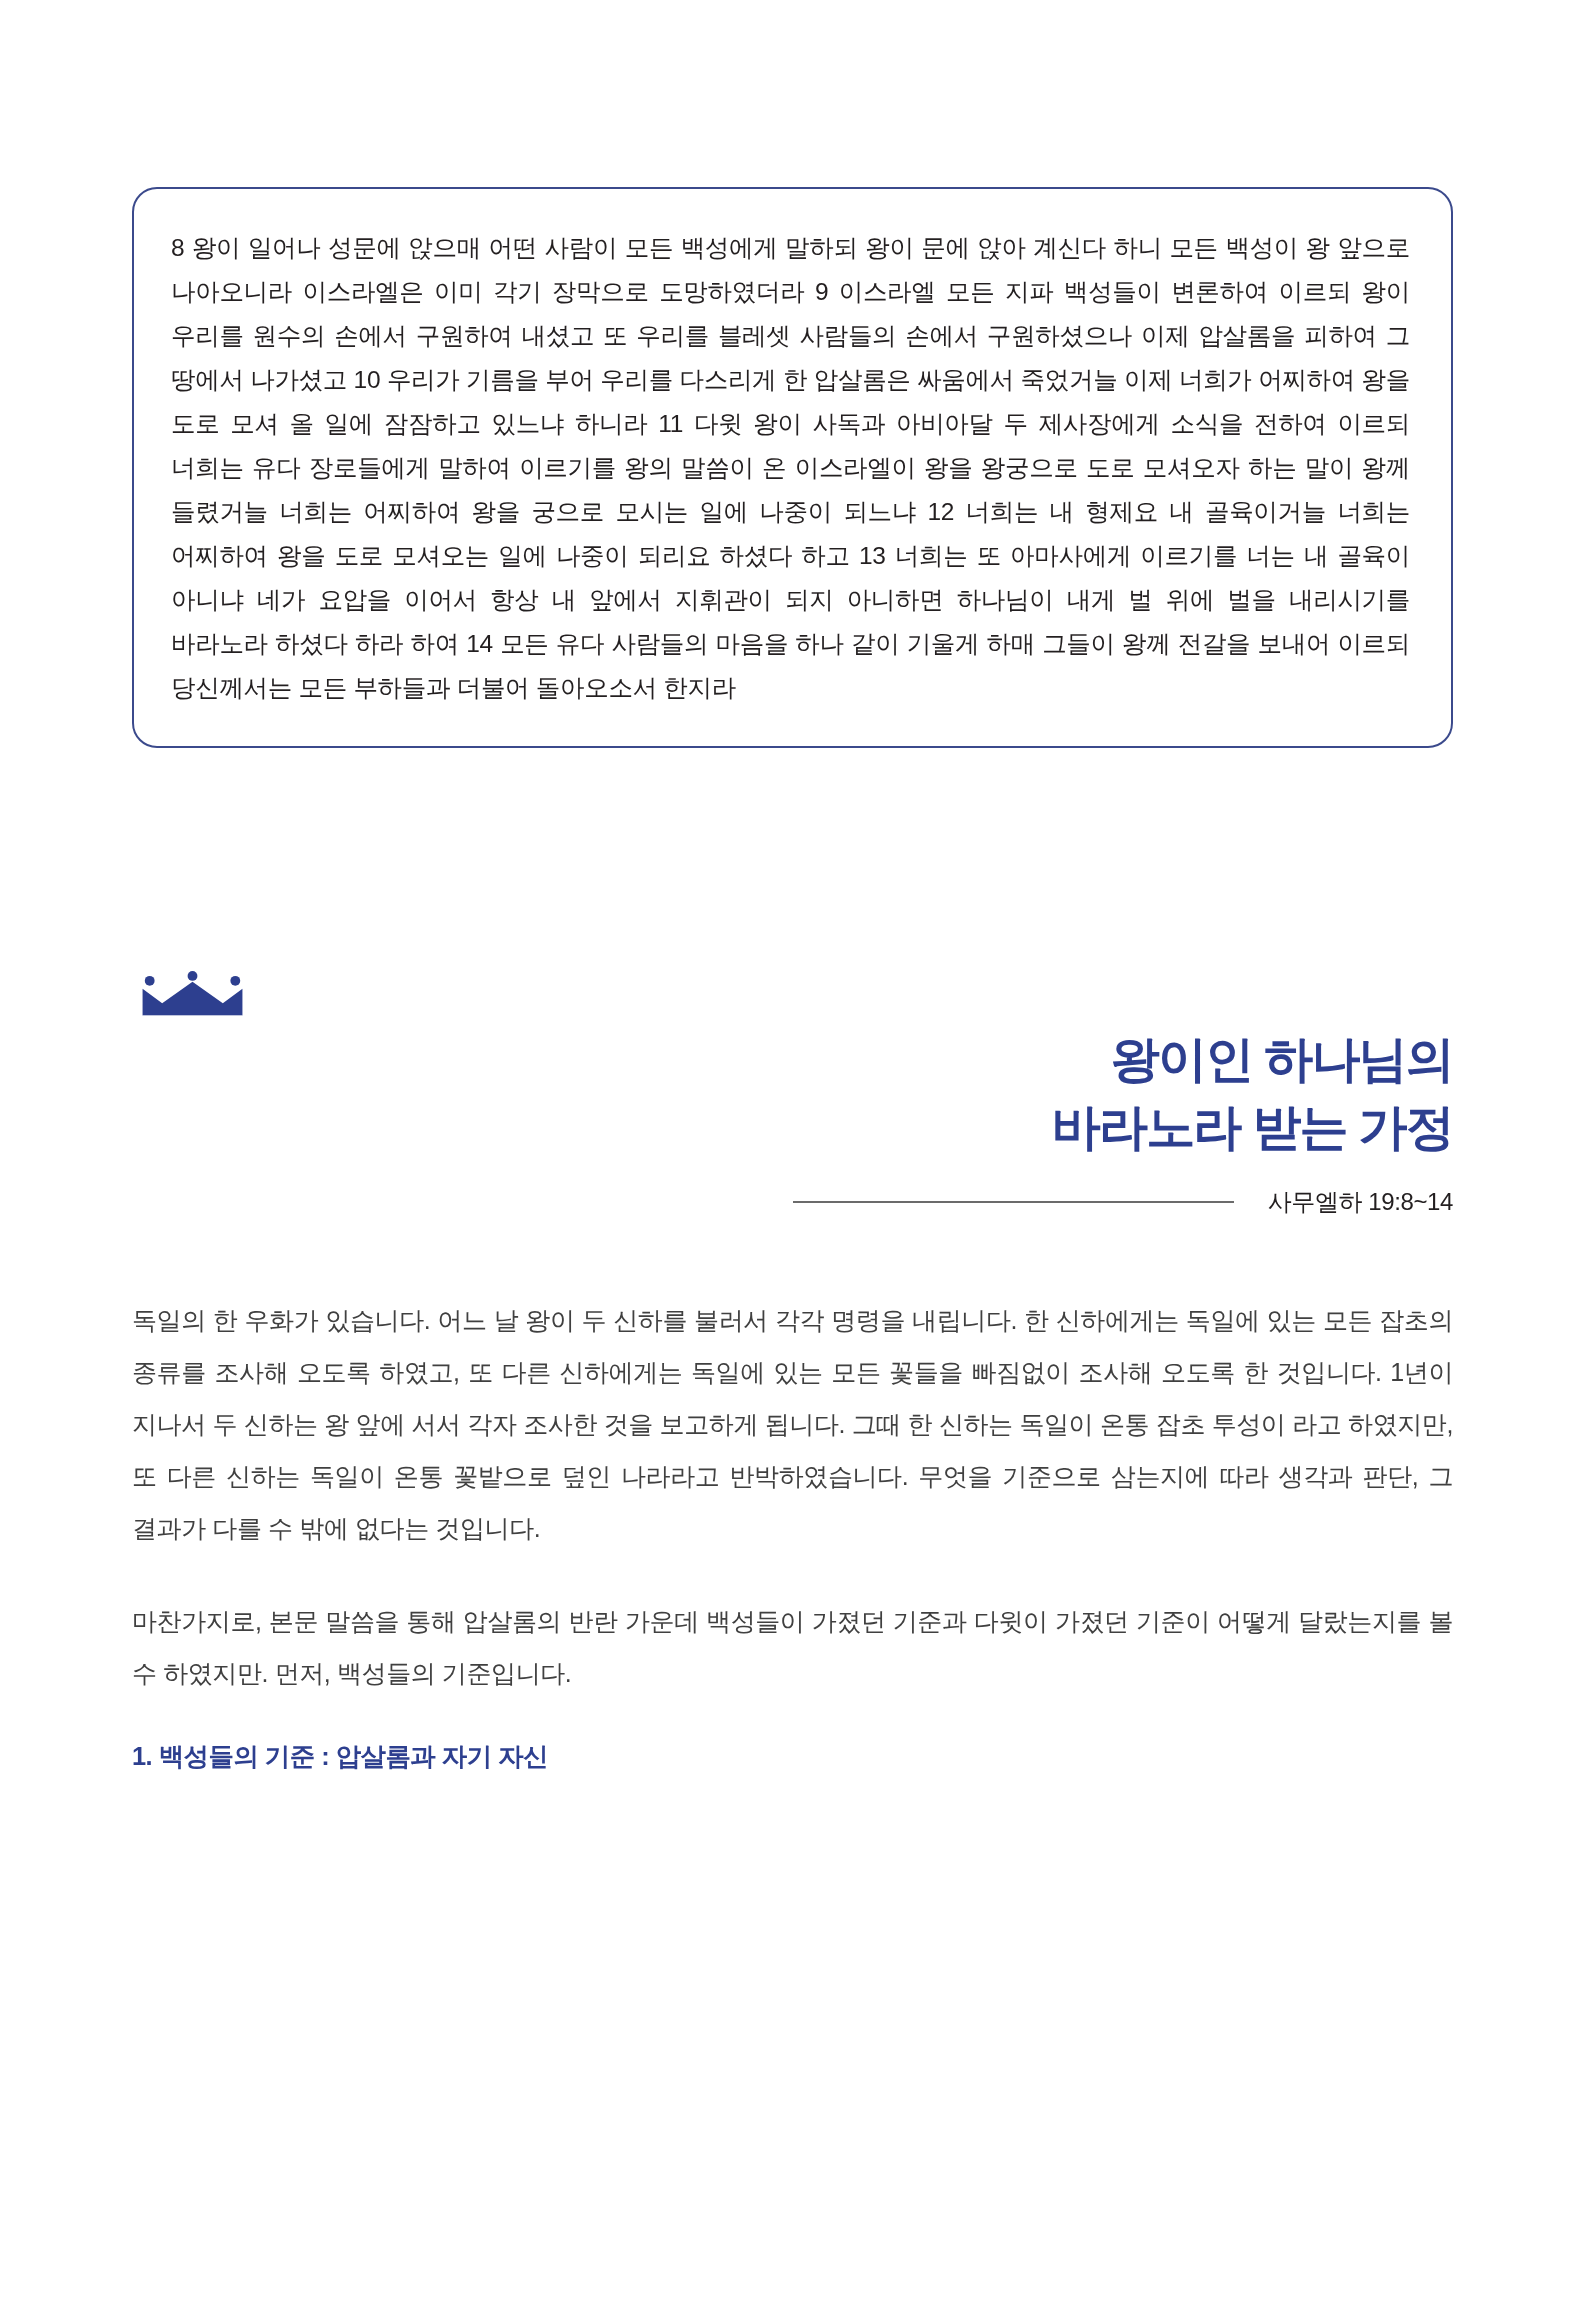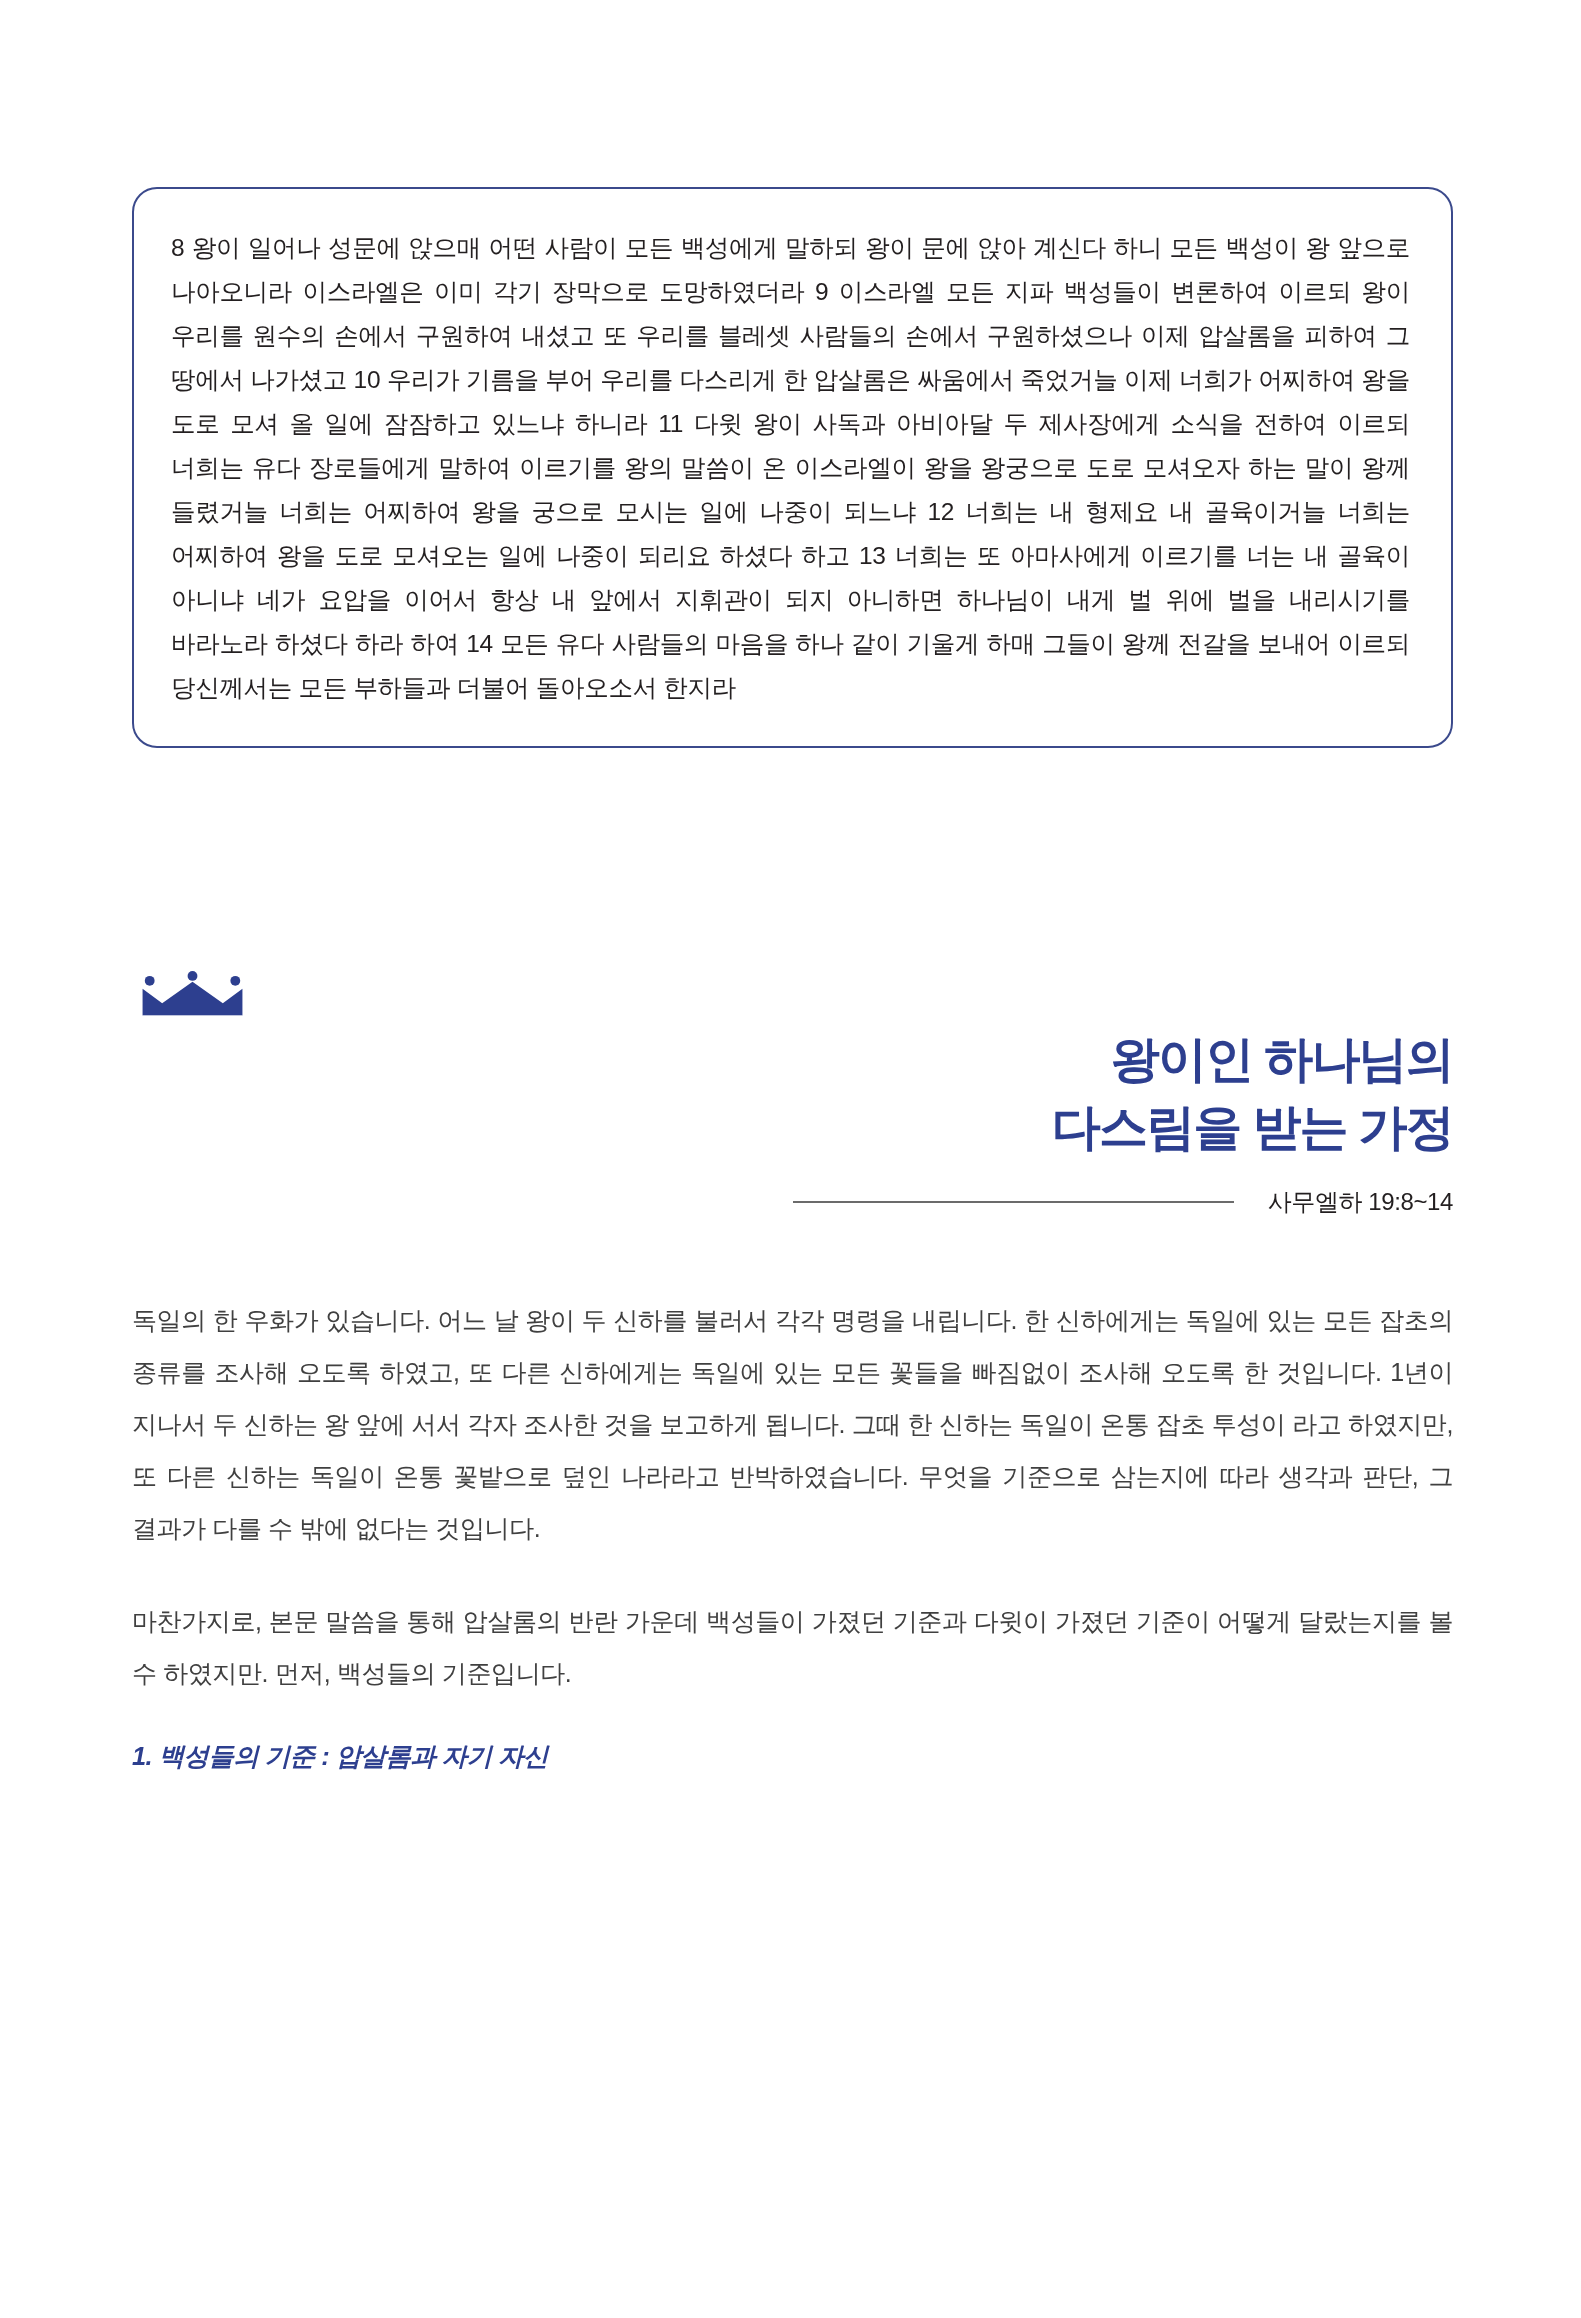"다스림을 받는 가정" span.title-line-2 { text: 다스림을 -> 바라노라 }
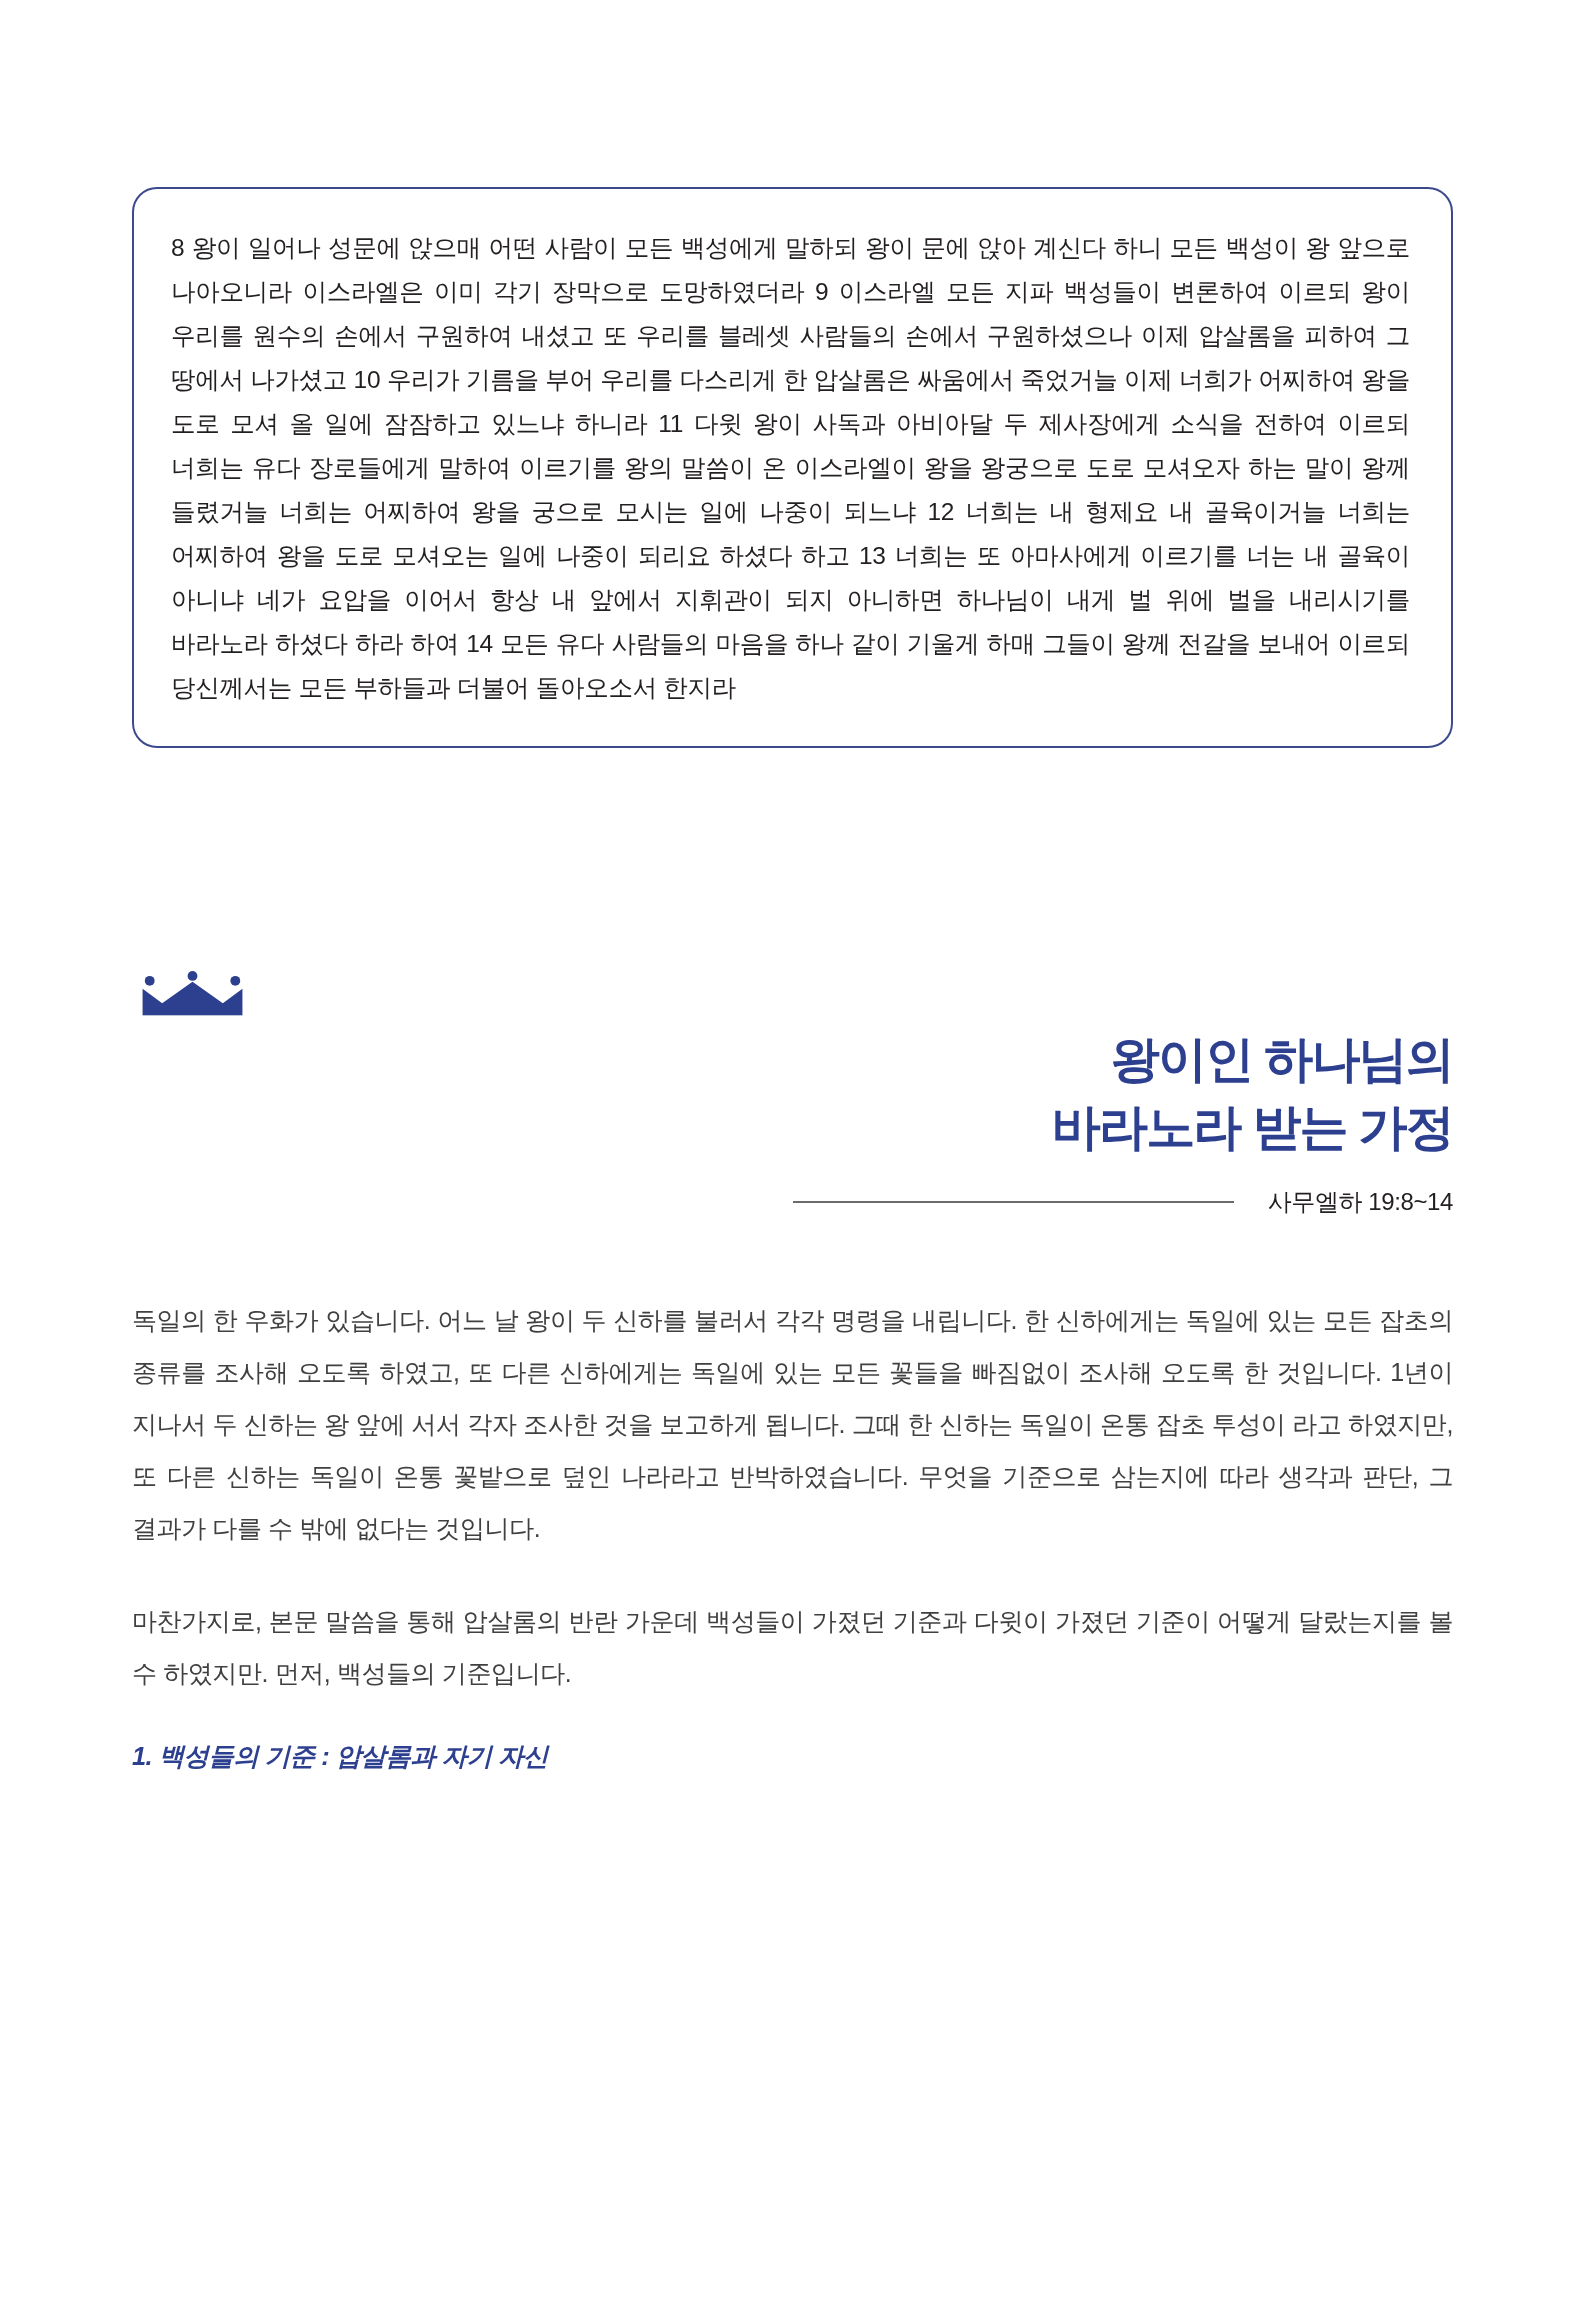"1. 백성들의 기준 : 압살롬과" .section-heading { font-style: italic -> none }
